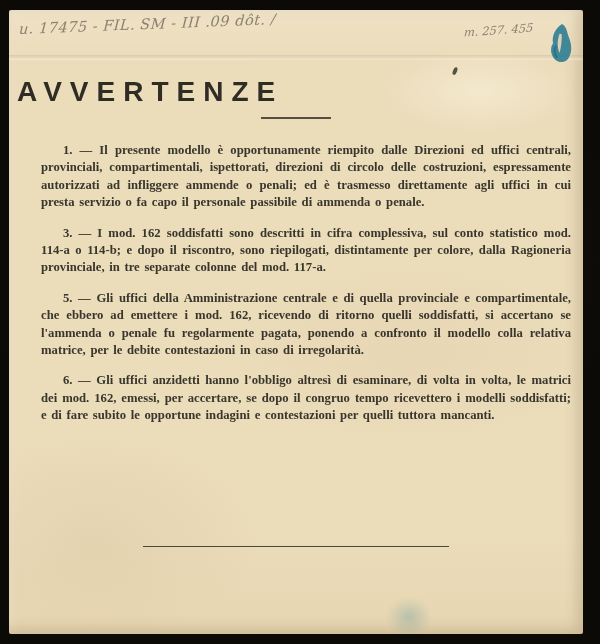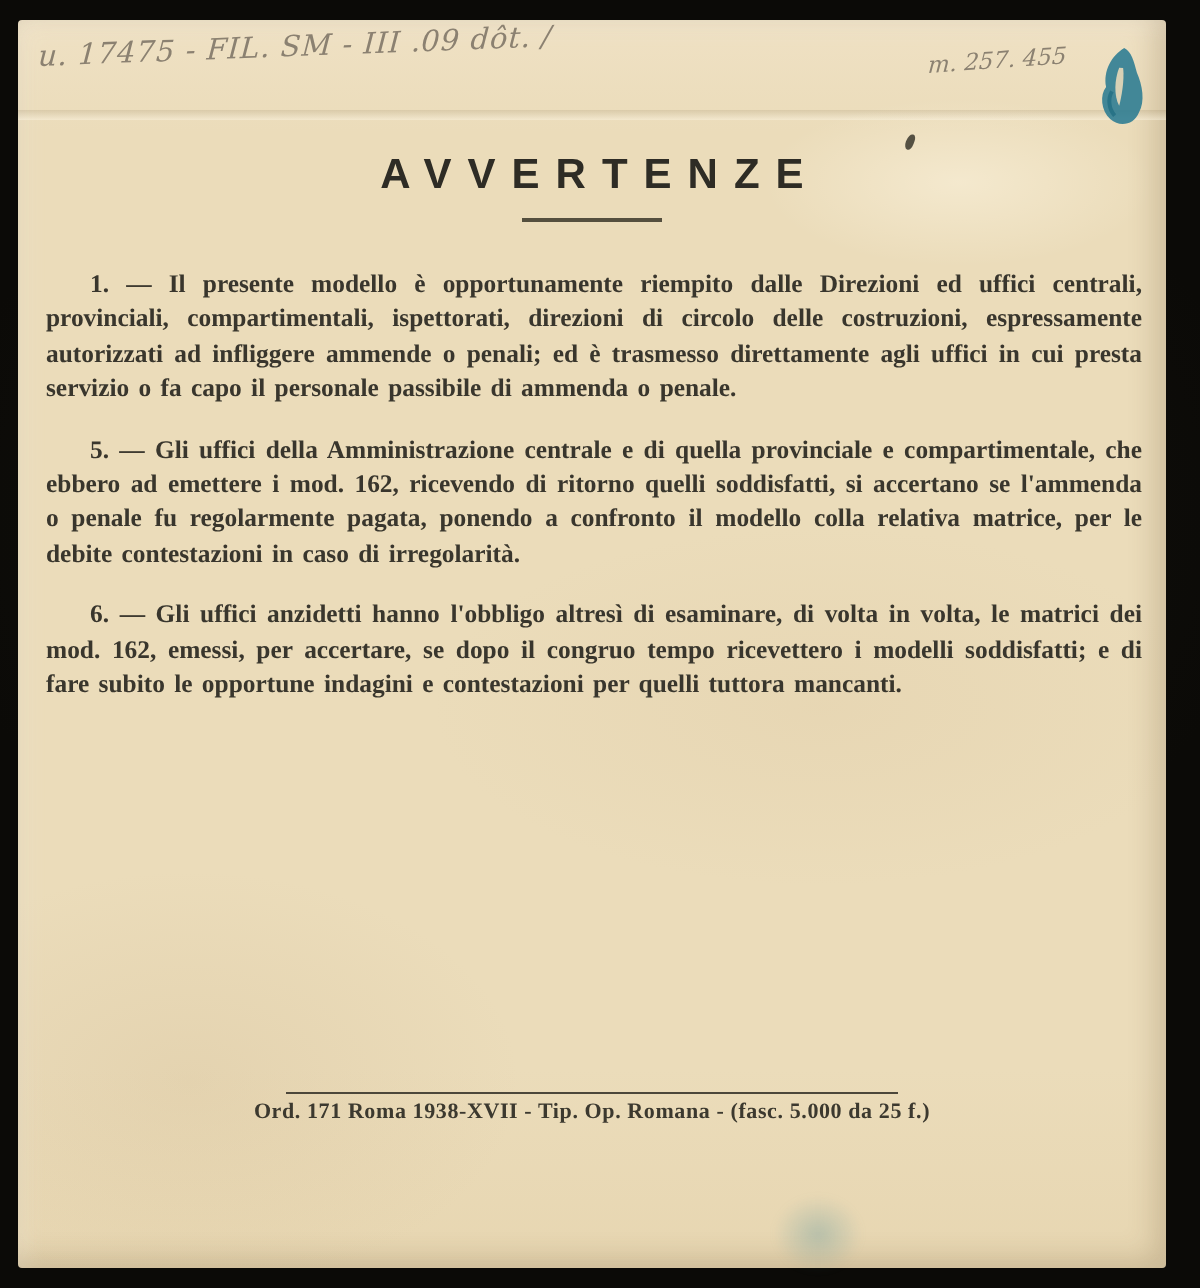"AVVERTENZE" .page-title { font-size: 21px -> 28px; text-align: center -> none }
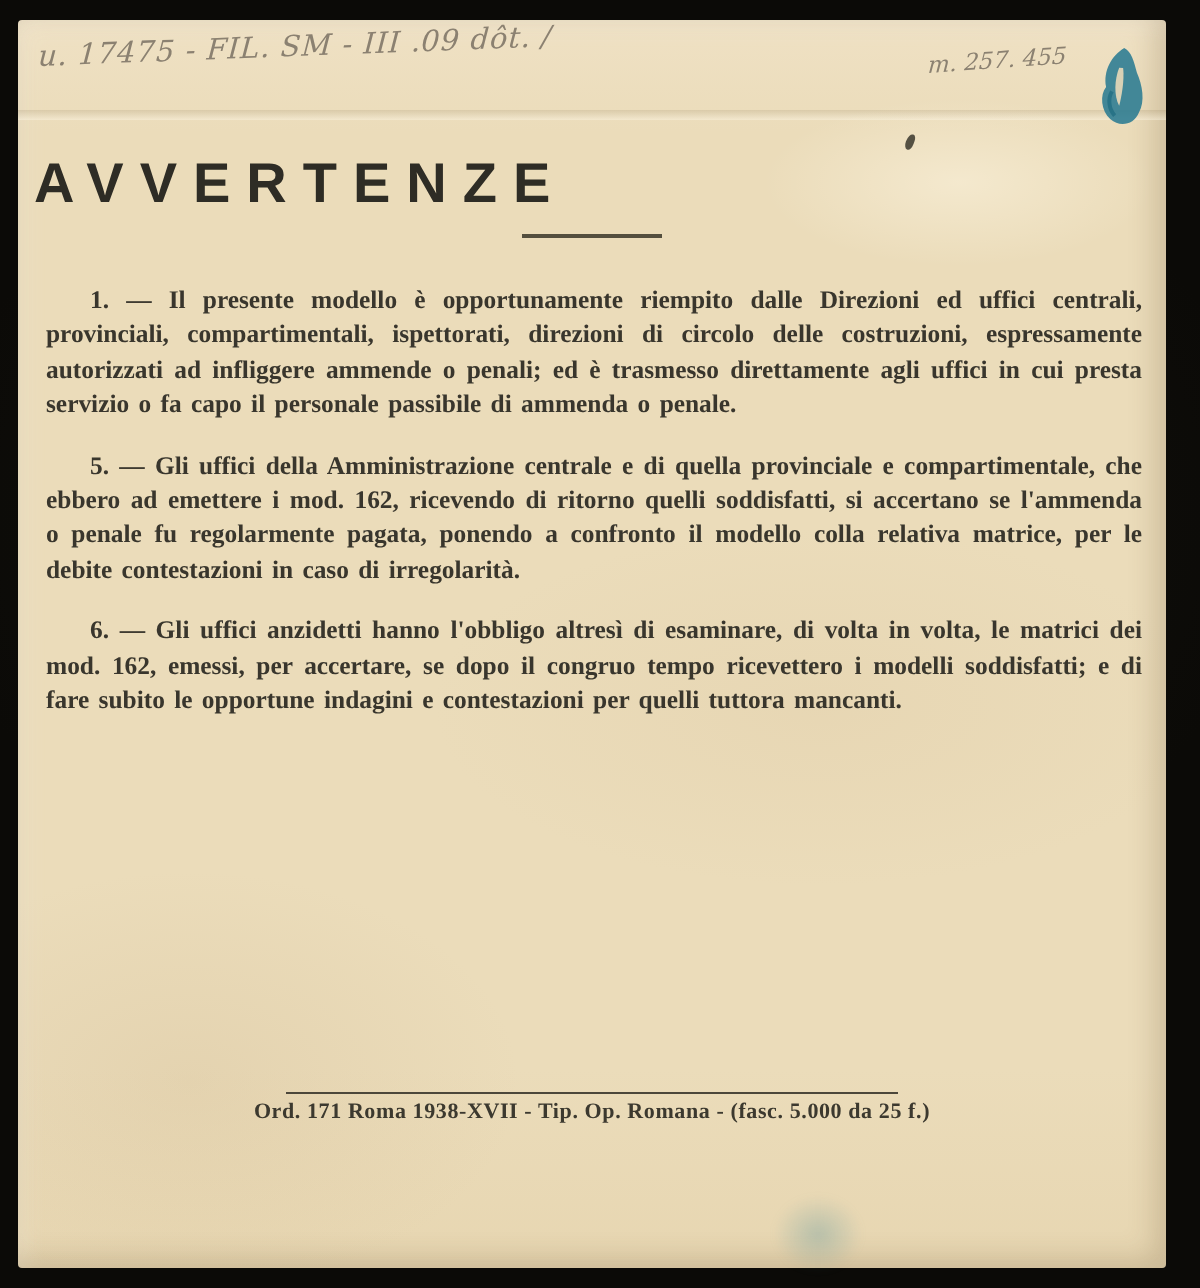"1. — Il presente modello" .content { margin: 23px 12px 0 14px -> 23px 12px 0 32px }
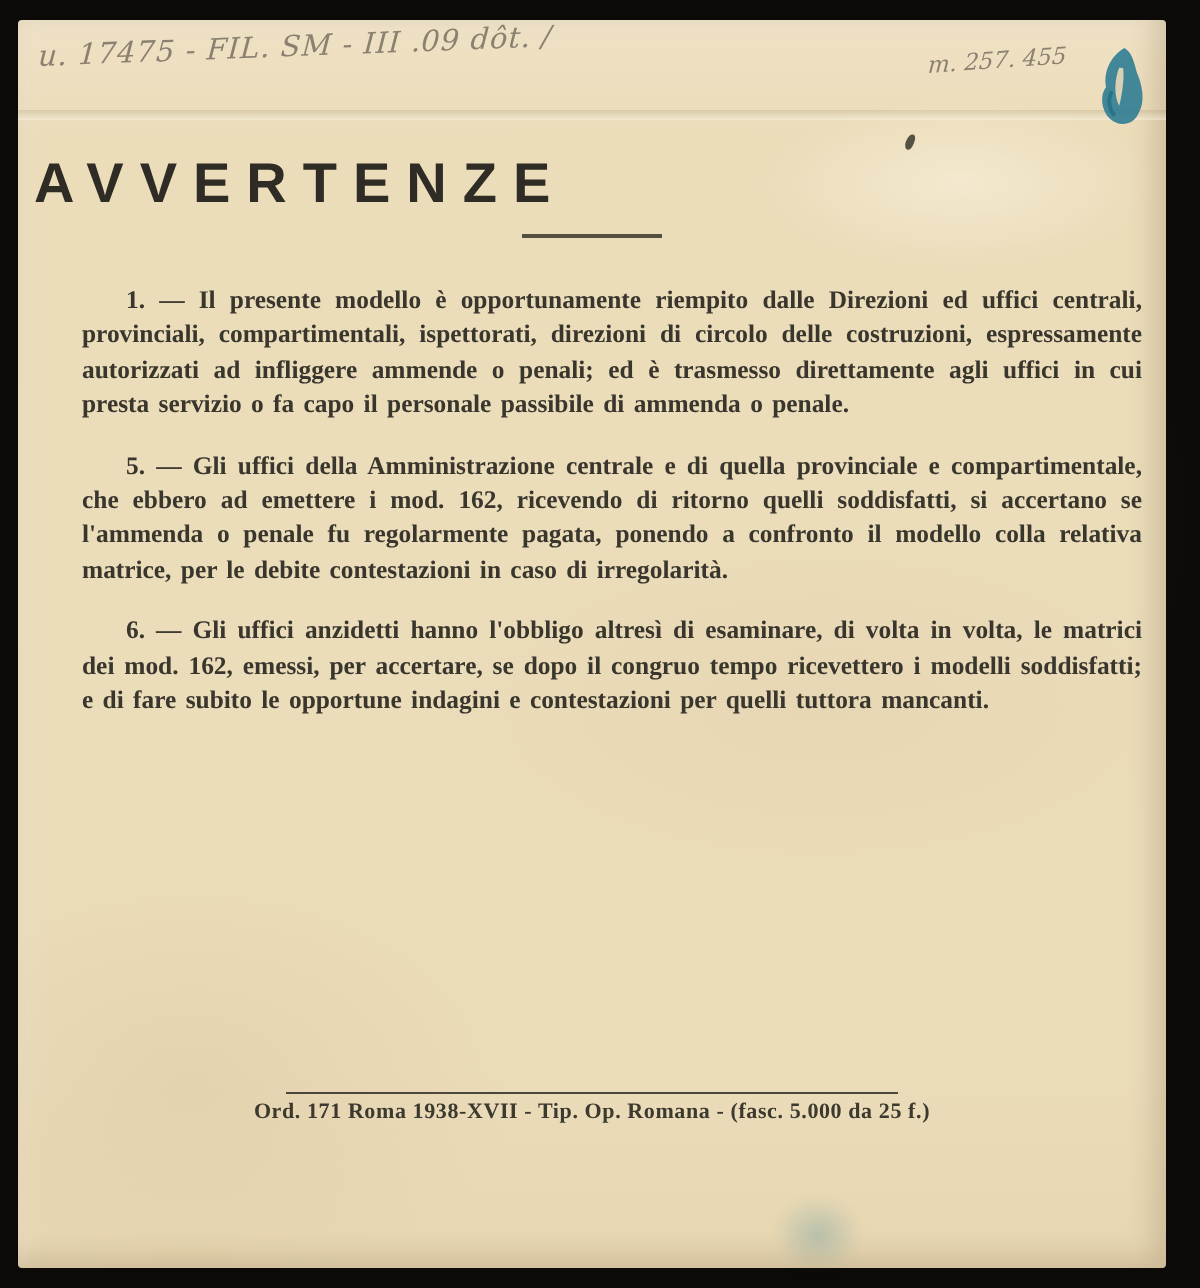"3. — I mod. 162" p { html: none -> <p>3. — I mod. 162 soddisfatti sono descritti in cifra complessiva, sul conto statistico mod. 114-a o 114-b; e dopo il riscontro, sono riepilogati, distintamente per colore, dalla Ragioneria provinciale, in tre separate colonne del mod. 117-a.</p> }
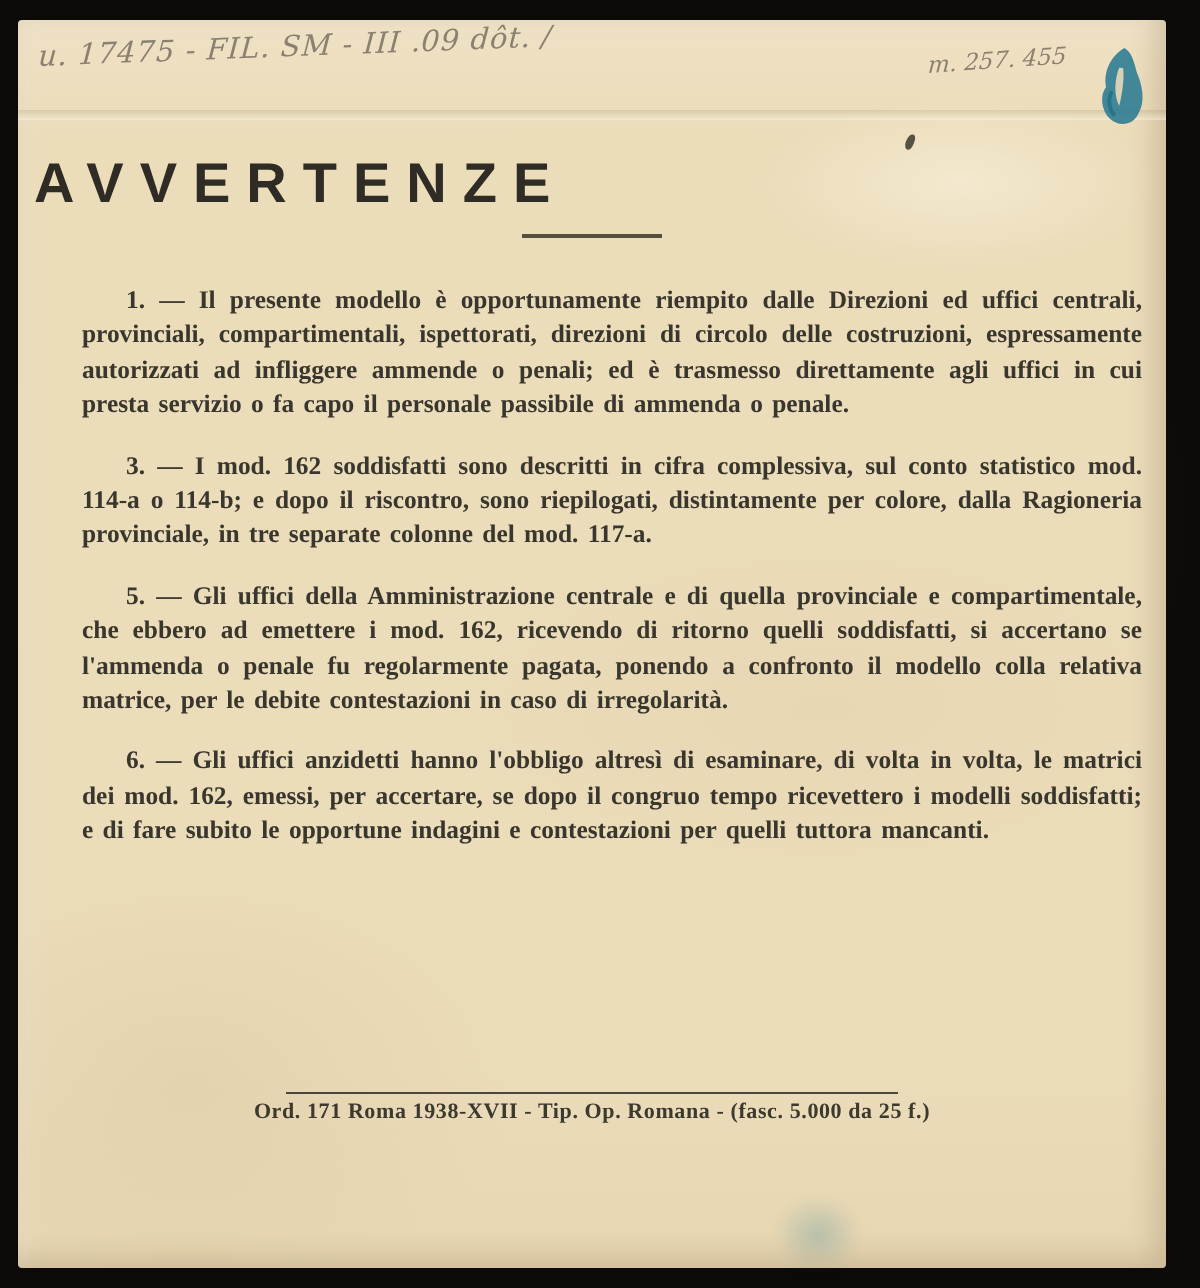"Ord. 171 Roma 1938-XVII -" div.imprint-text { html: <div>Ord. 171 Roma 1938-XVII - Tip. Op. Romana - (fasc. 5.000 da 25 f.)</div> -> none }
